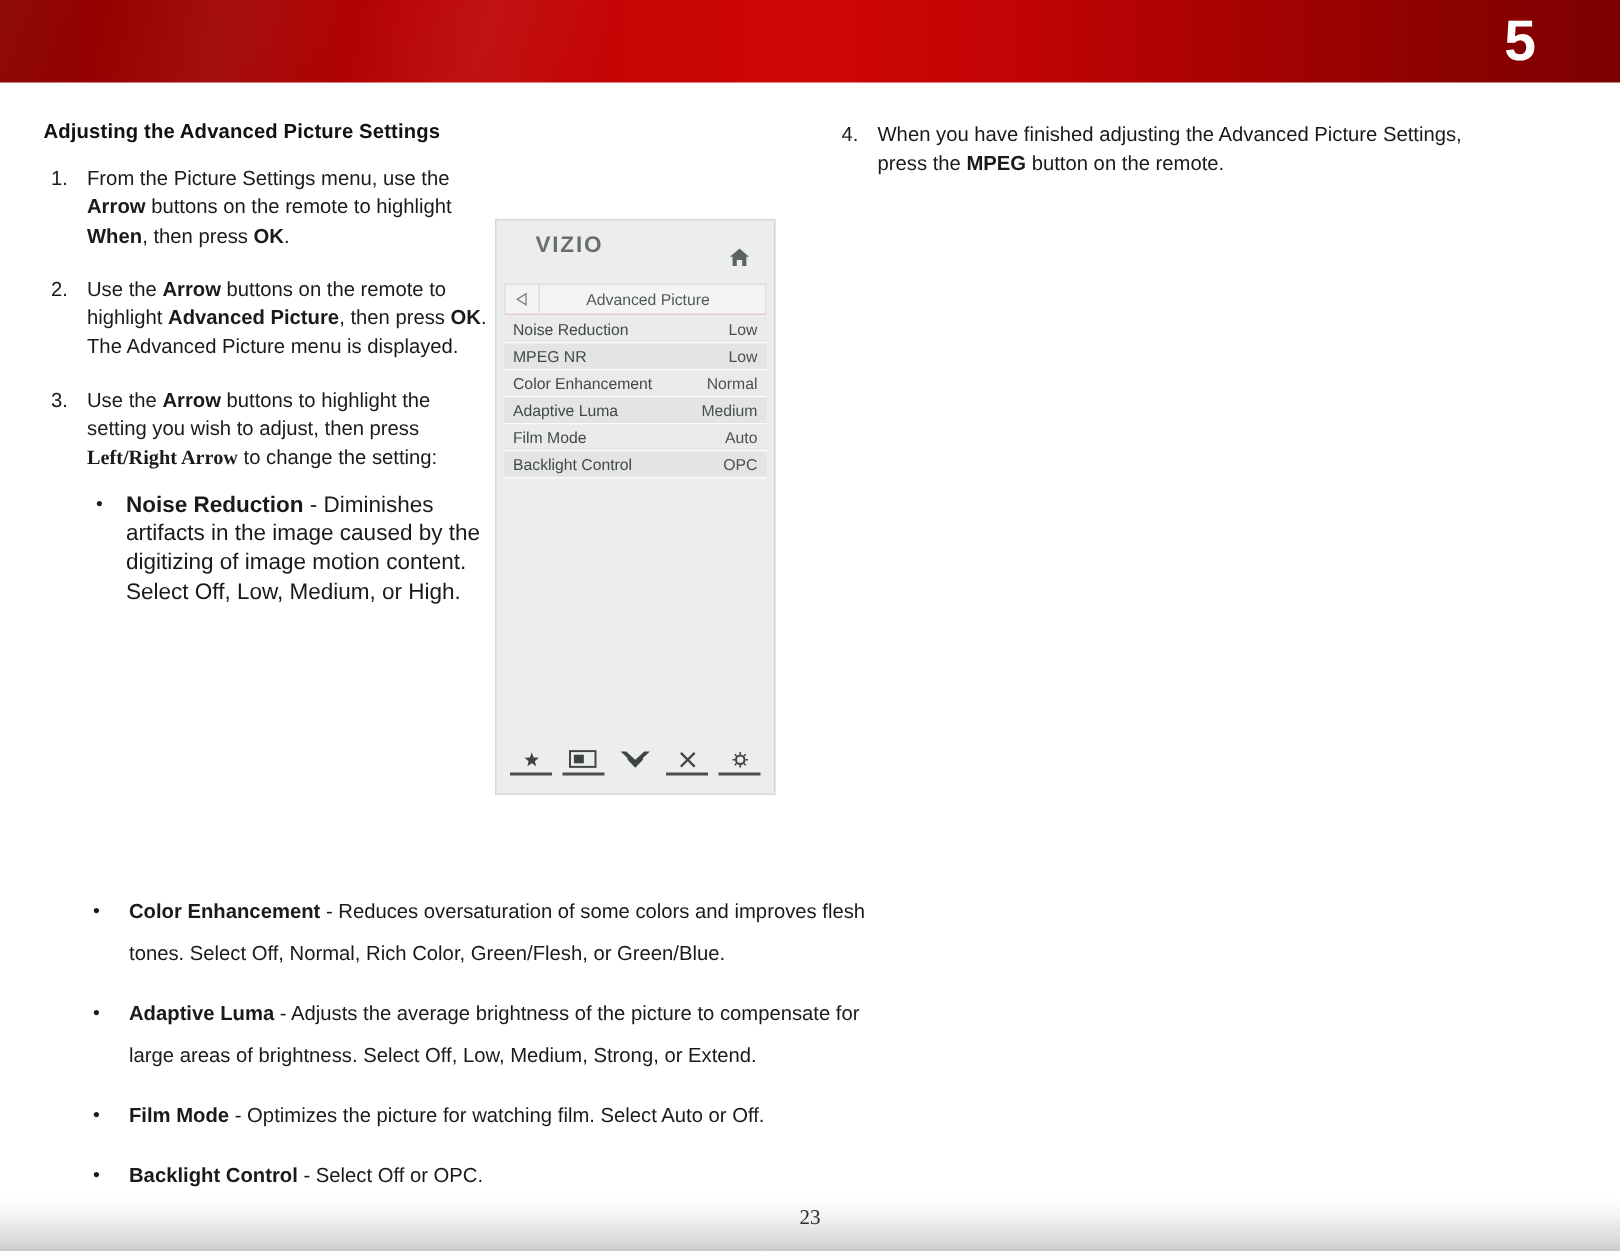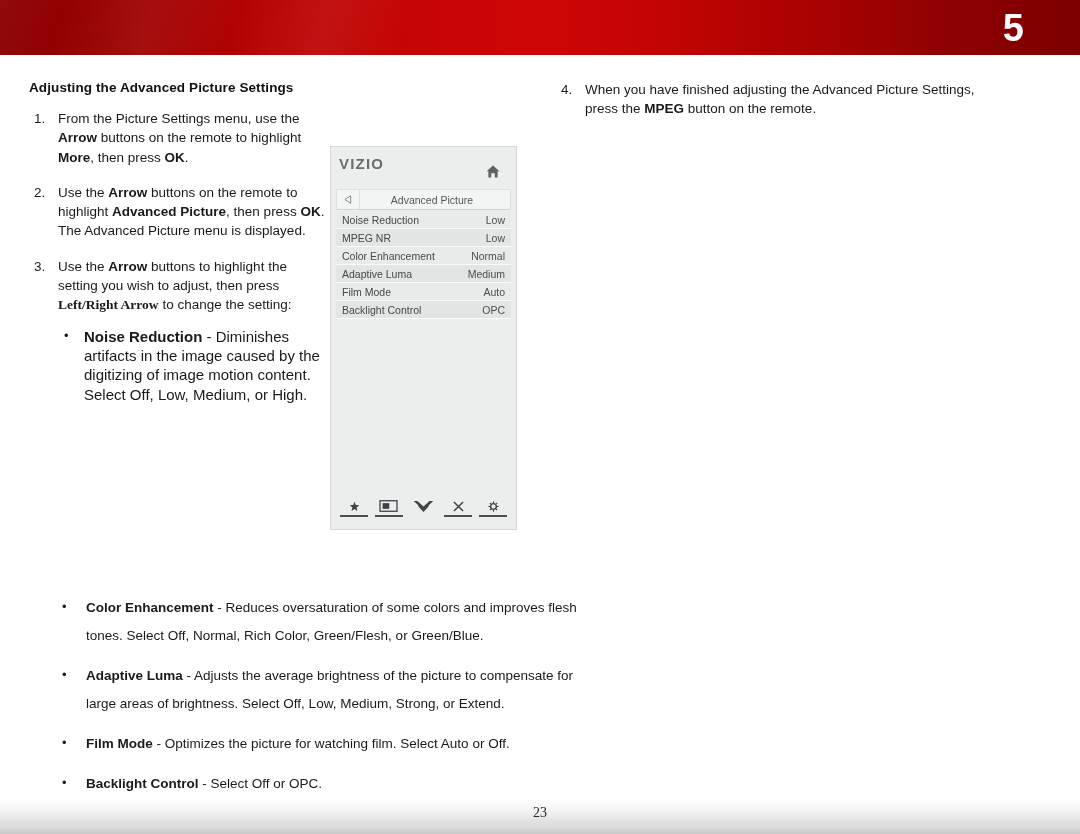"More" span { text: More -> When }
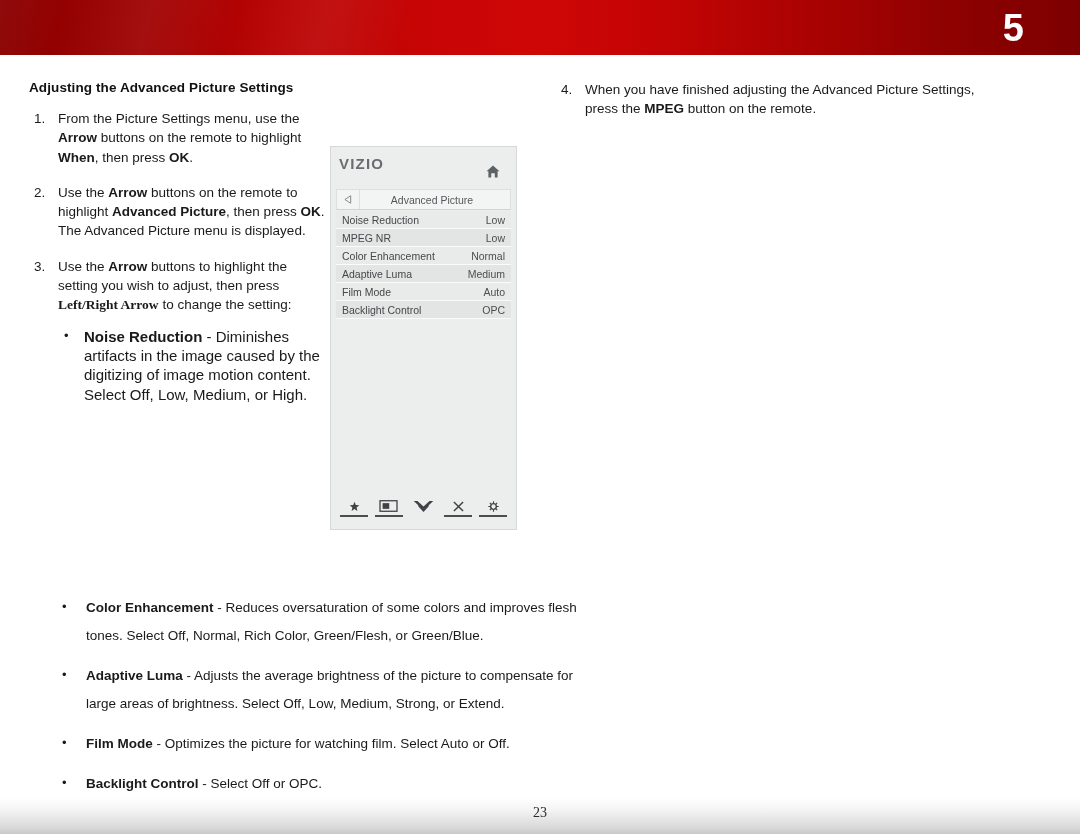"VIZIO" .osd-logo { left: 8px -> 26px }
